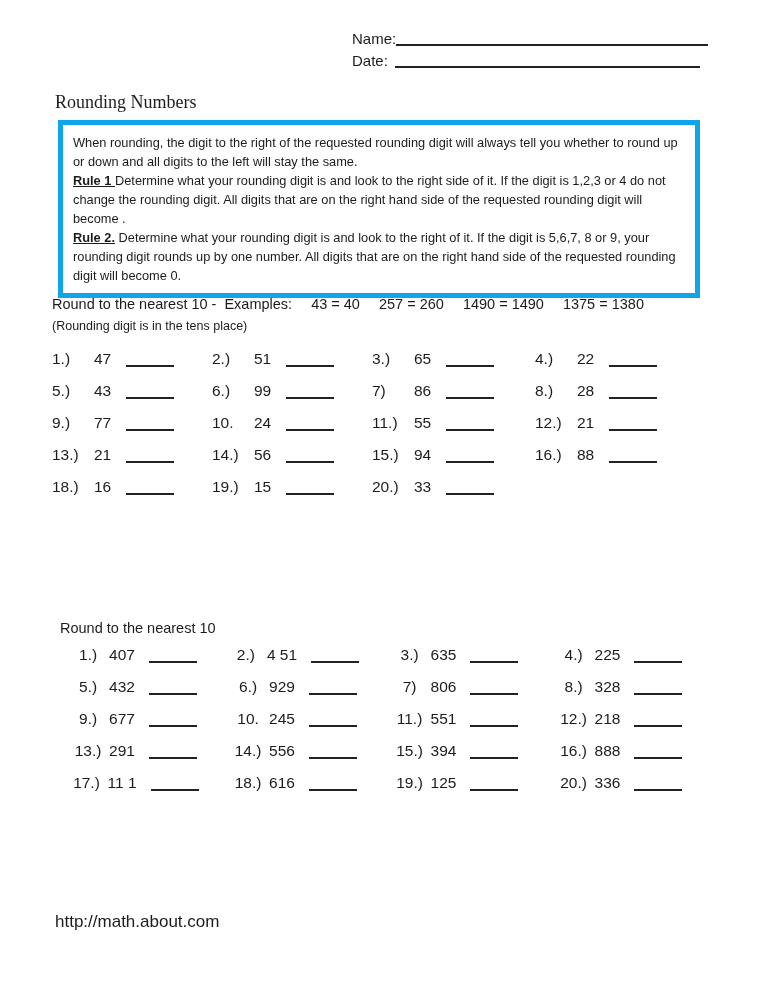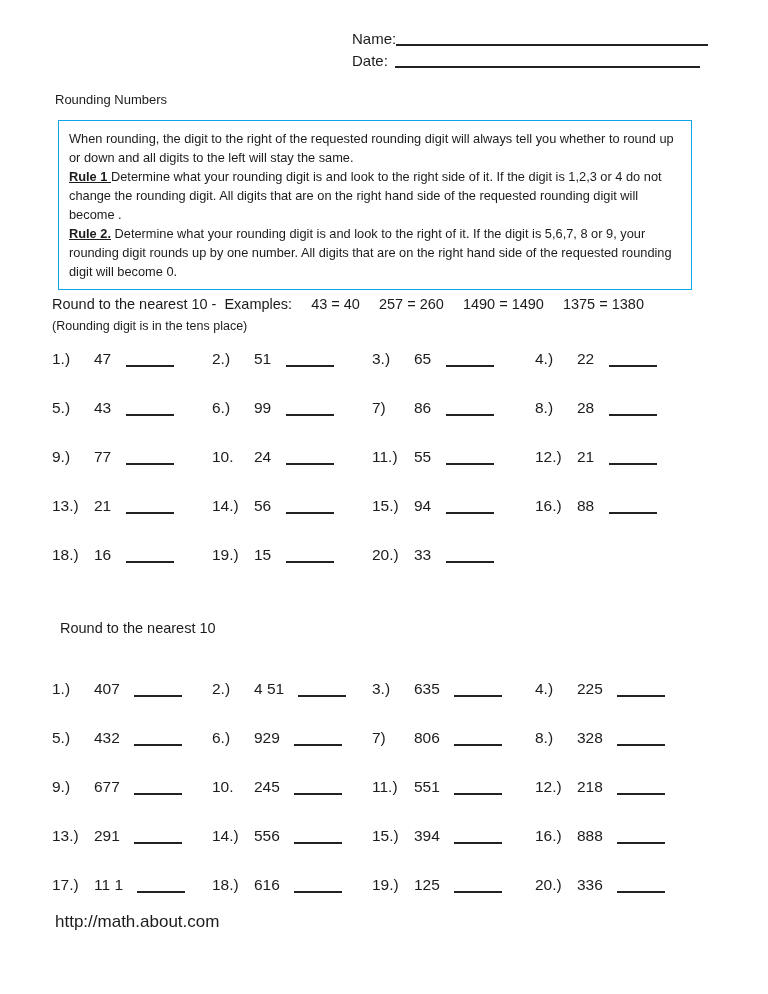"Rounding Numbers" .title { font-family: none -> Liberation Serif, serif; font-size: 13px -> 18px }
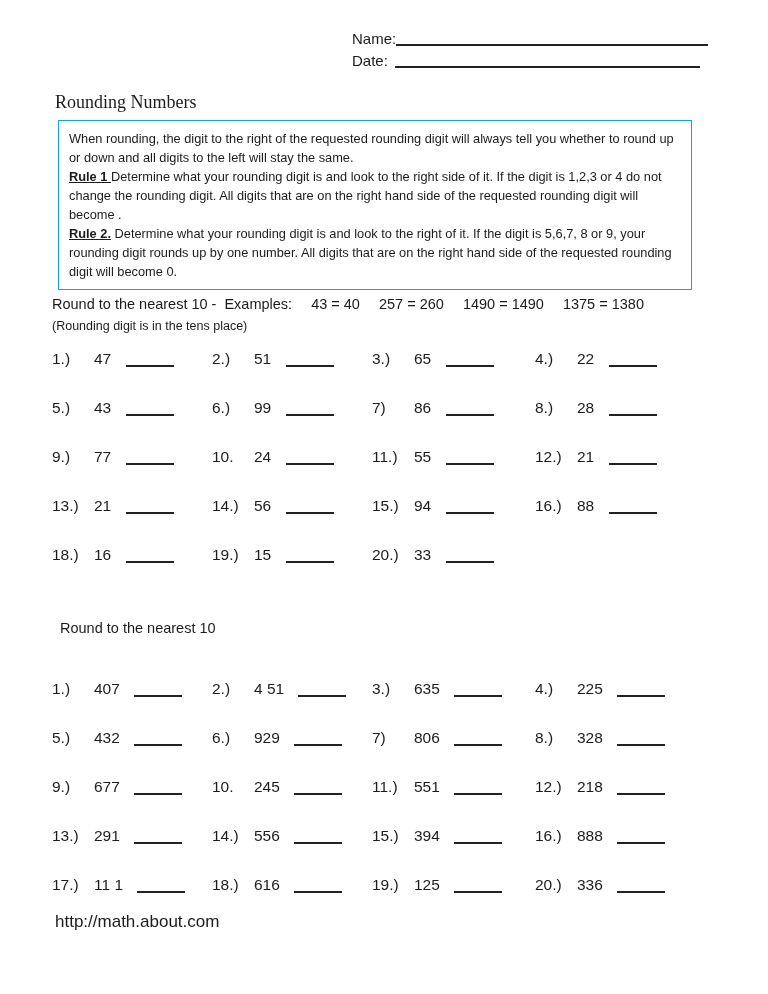"When rounding, the digit to" .rules-box { border: 1px solid #0ea5e9 -> 5px solid #0ea5e9 }
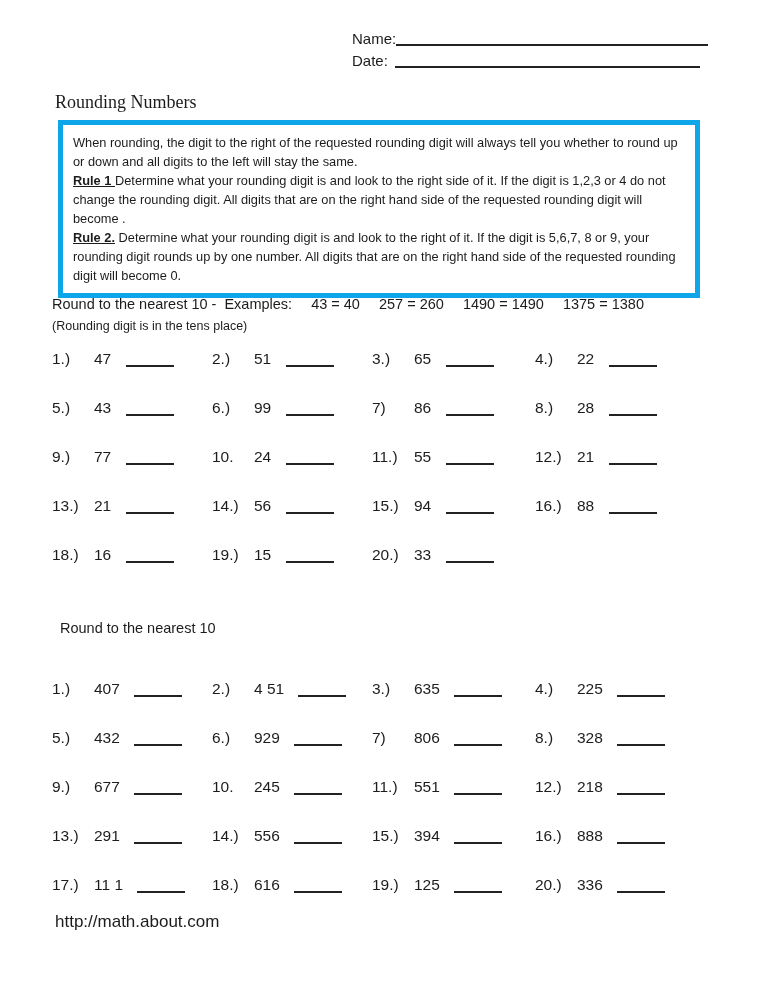"1.) 47" .problems { row-gap: 29px -> 12px }
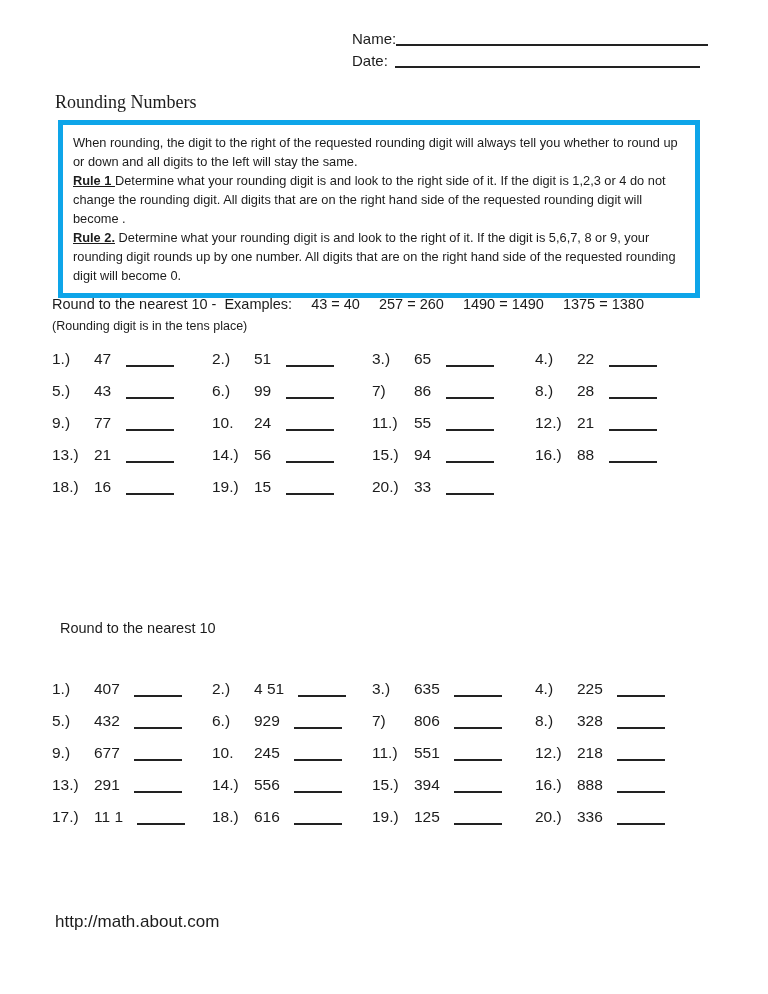"1.) 407" .problems-2 { text-align: none -> center; top: 680px -> 646px }
